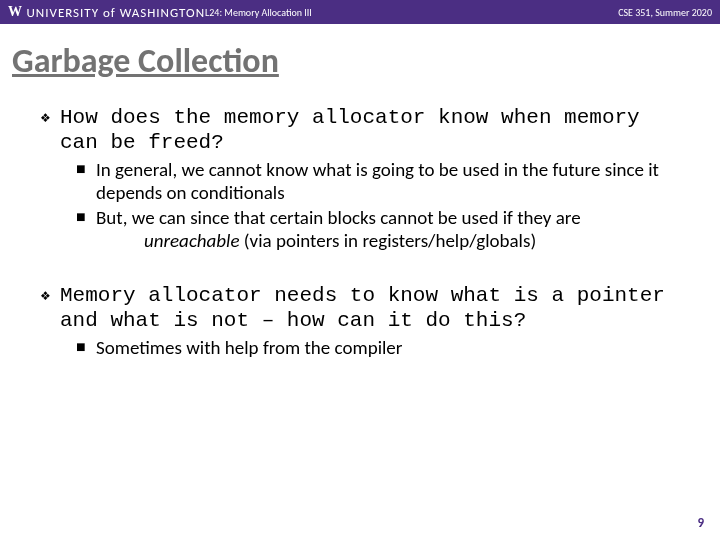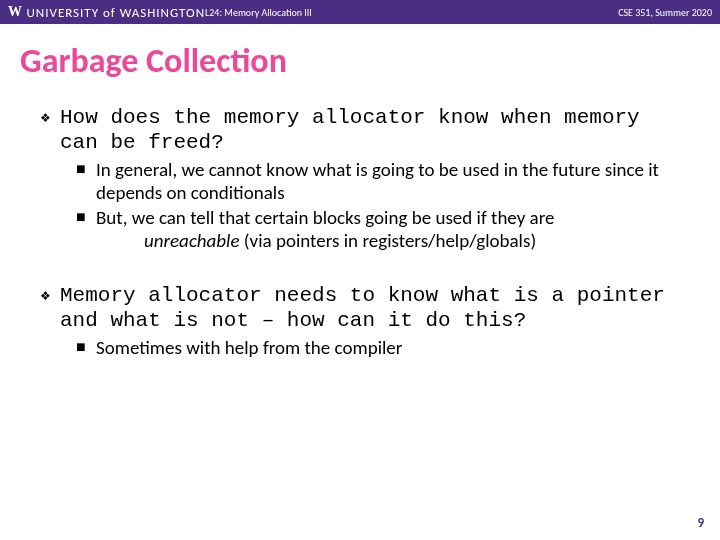"Garbage Collection" .title { color: #ec4899 -> #737373; padding: 16px 0 10px 20px -> 16px 0 10px 12px; text-decoration: none -> underline }
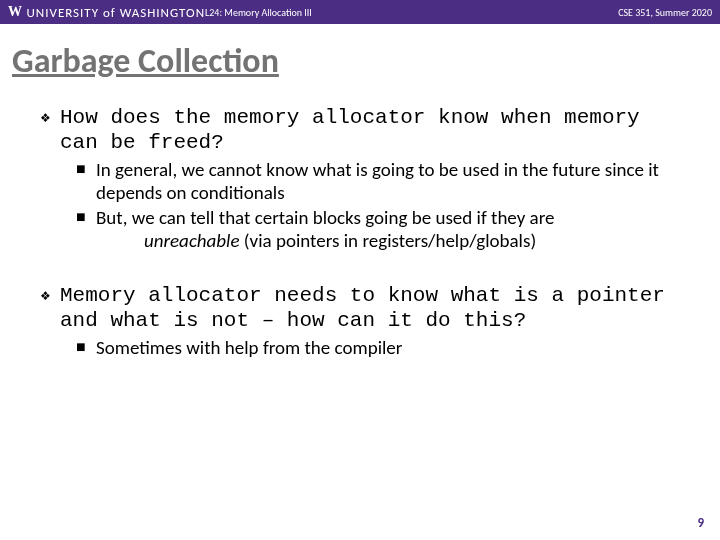"But, we can tell that" span { text: tell that certain blocks going -> since that certain blocks cannot }
